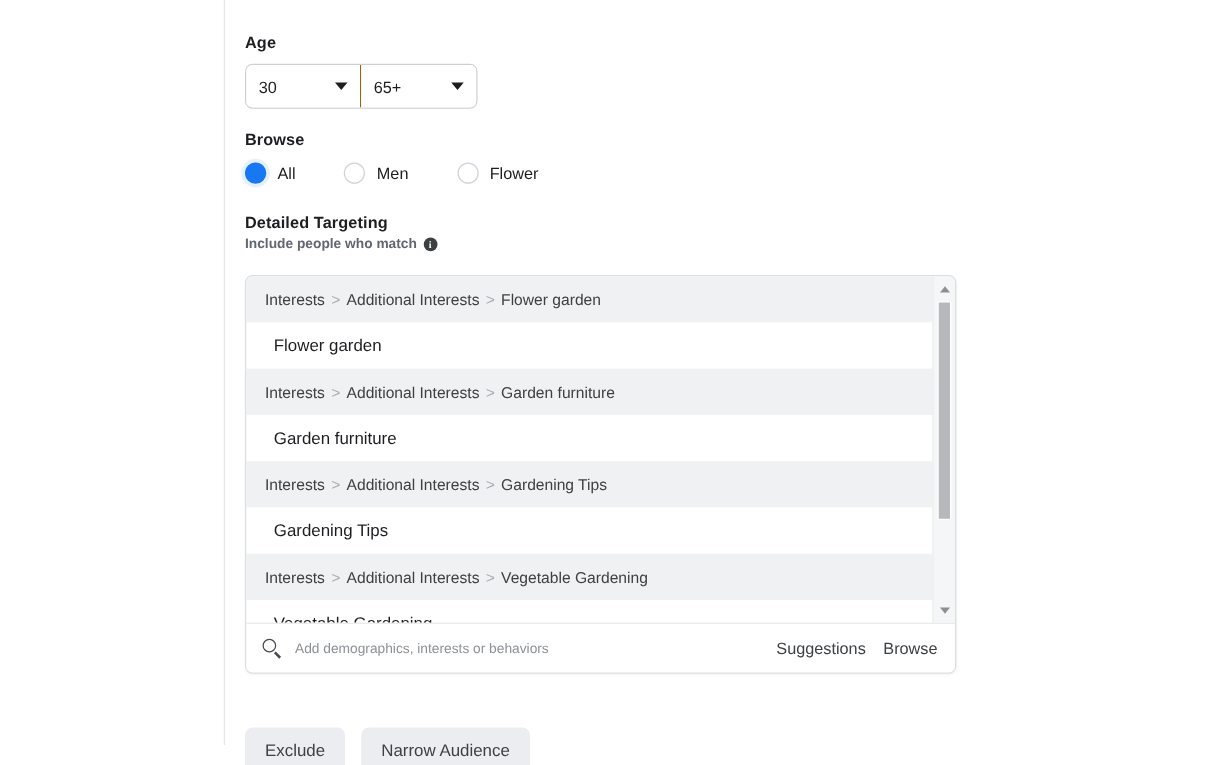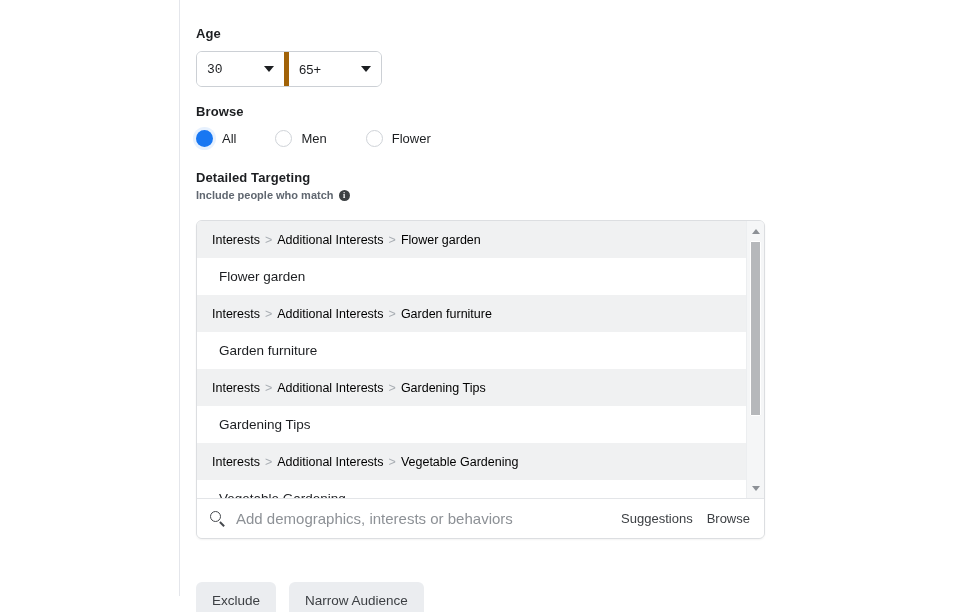"30" .sel-a { border-right: 5px solid #a16207 -> 1px solid #a16207; font-family: Liberation Mono, monospace -> none }
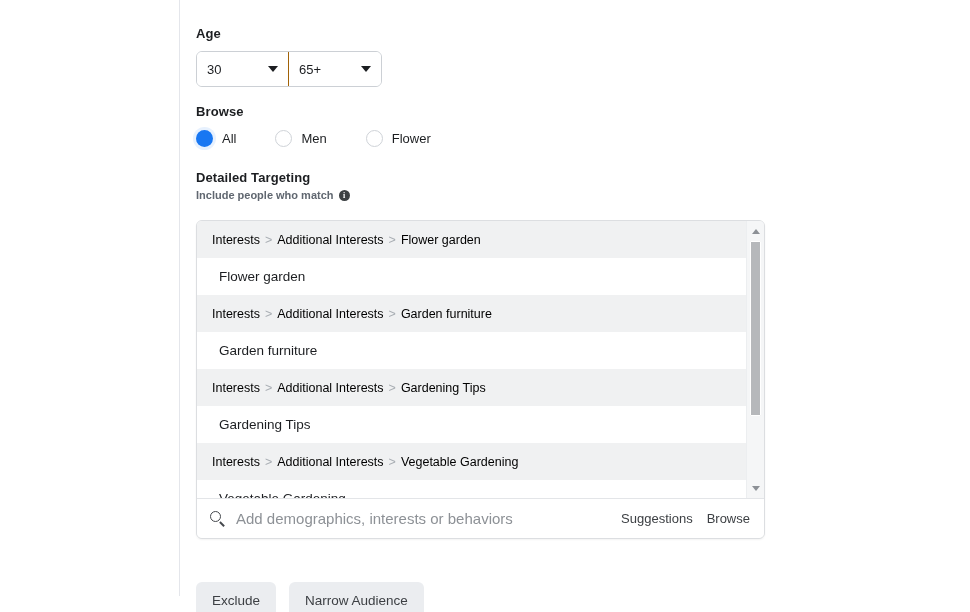"Interests" .crumb-part { color: #000000 -> #404040 }
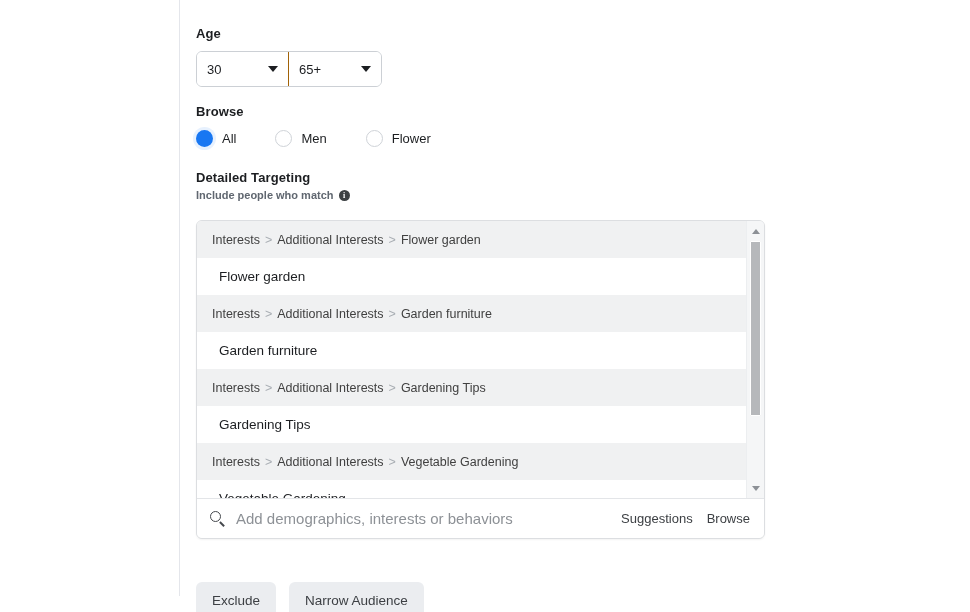"Add demographics, interests or behaviors" .search-input { font-size: 15px -> 11px }
